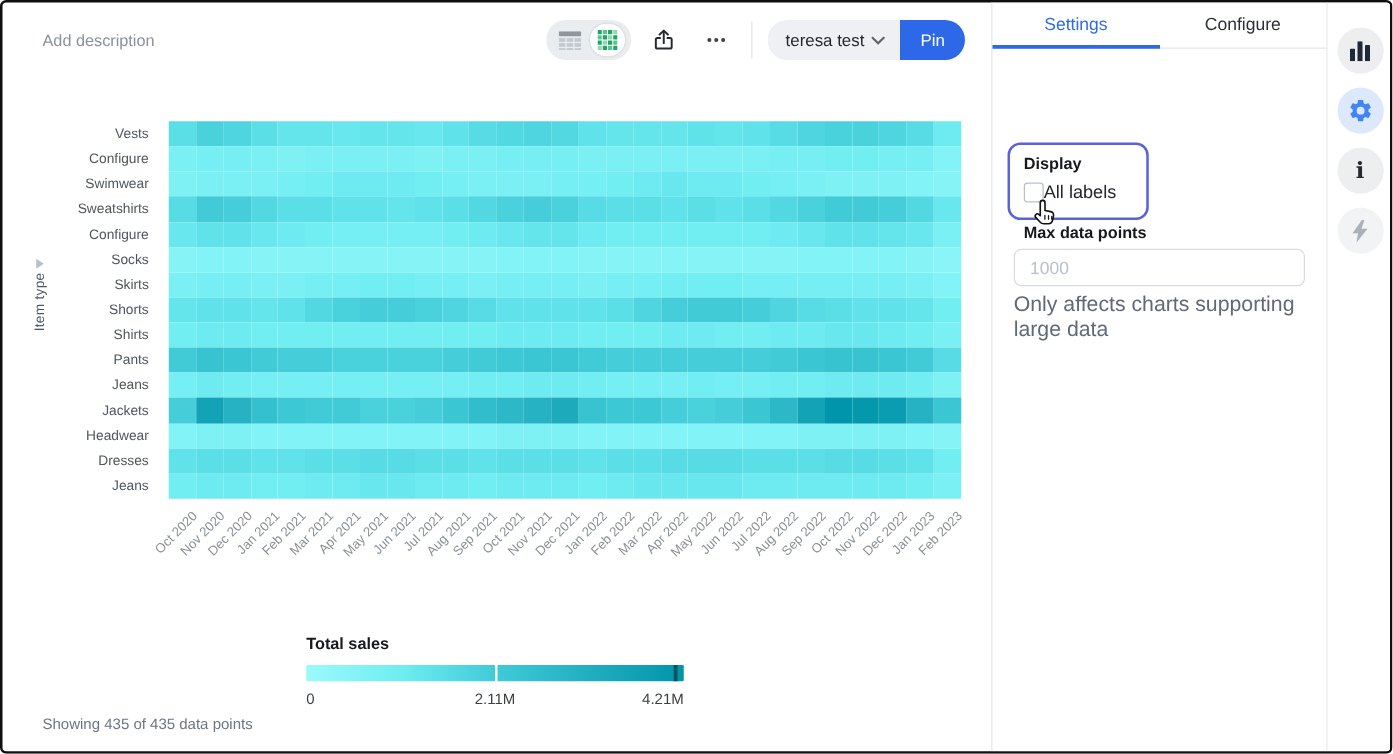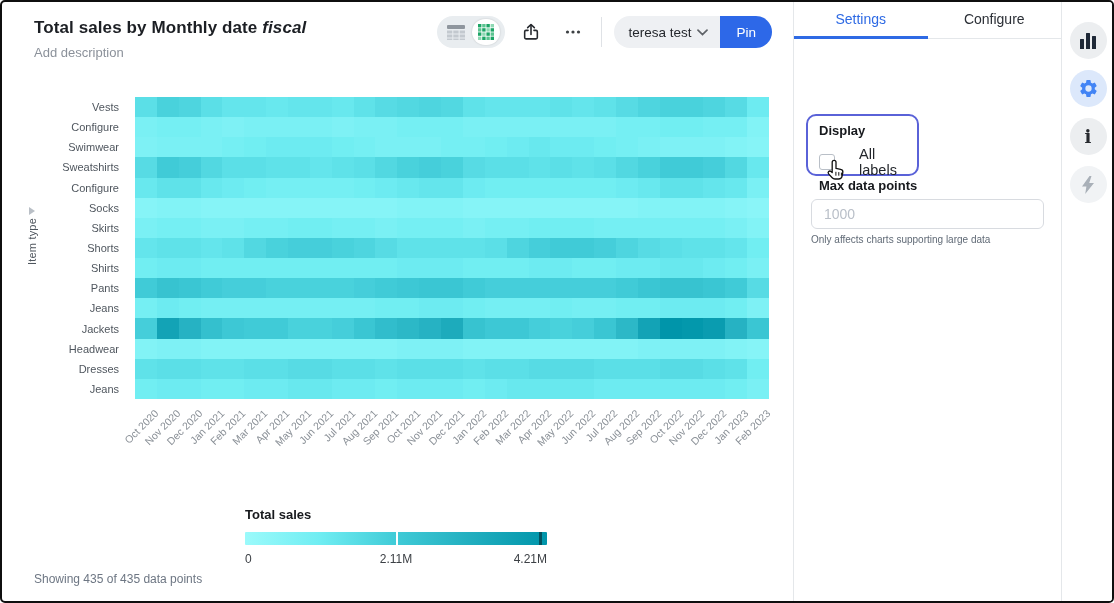"Total sales by Monthly date" div.title { html: <div><span>Total sales by Monthly date</span> <span>fiscal</span></div> -> none }
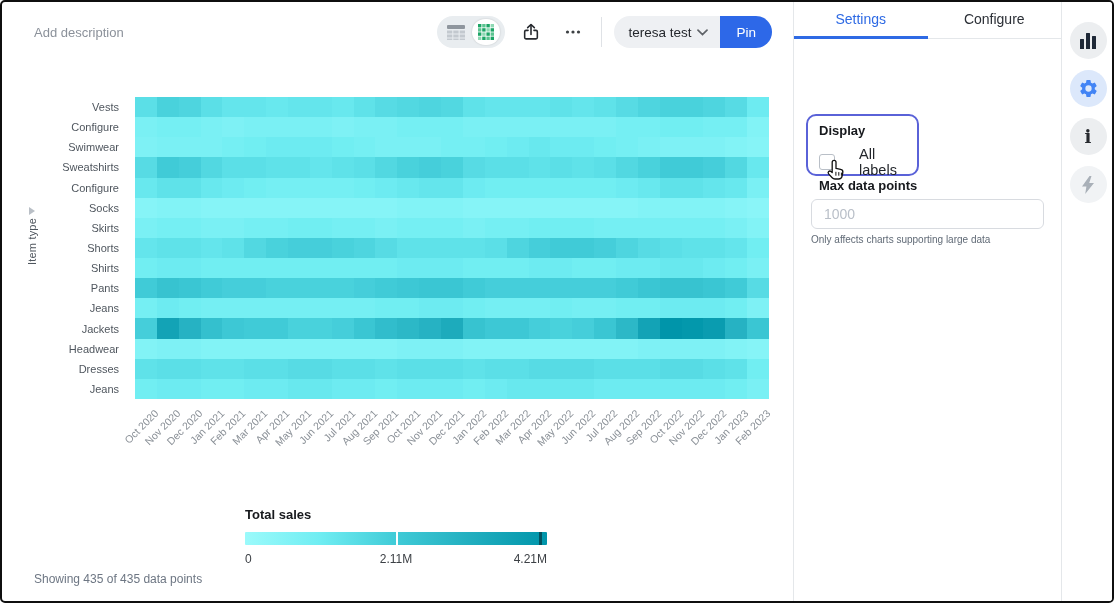"All labels" .cbrow { gap: 24px -> 0 }
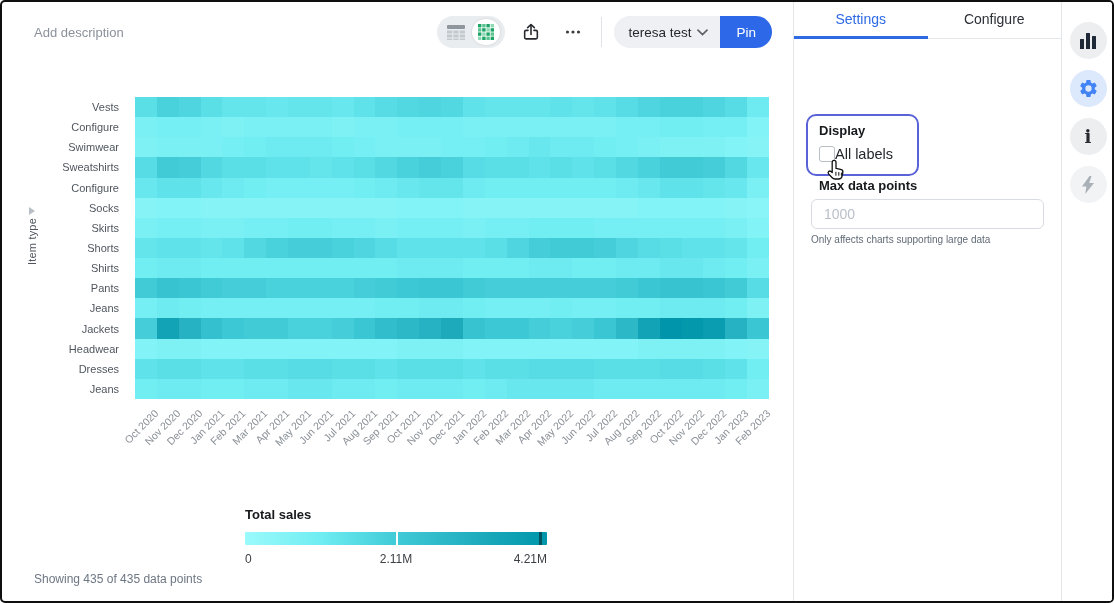"Only affects charts supporting large" .mdp-help { font-size: 10px -> 17px }
